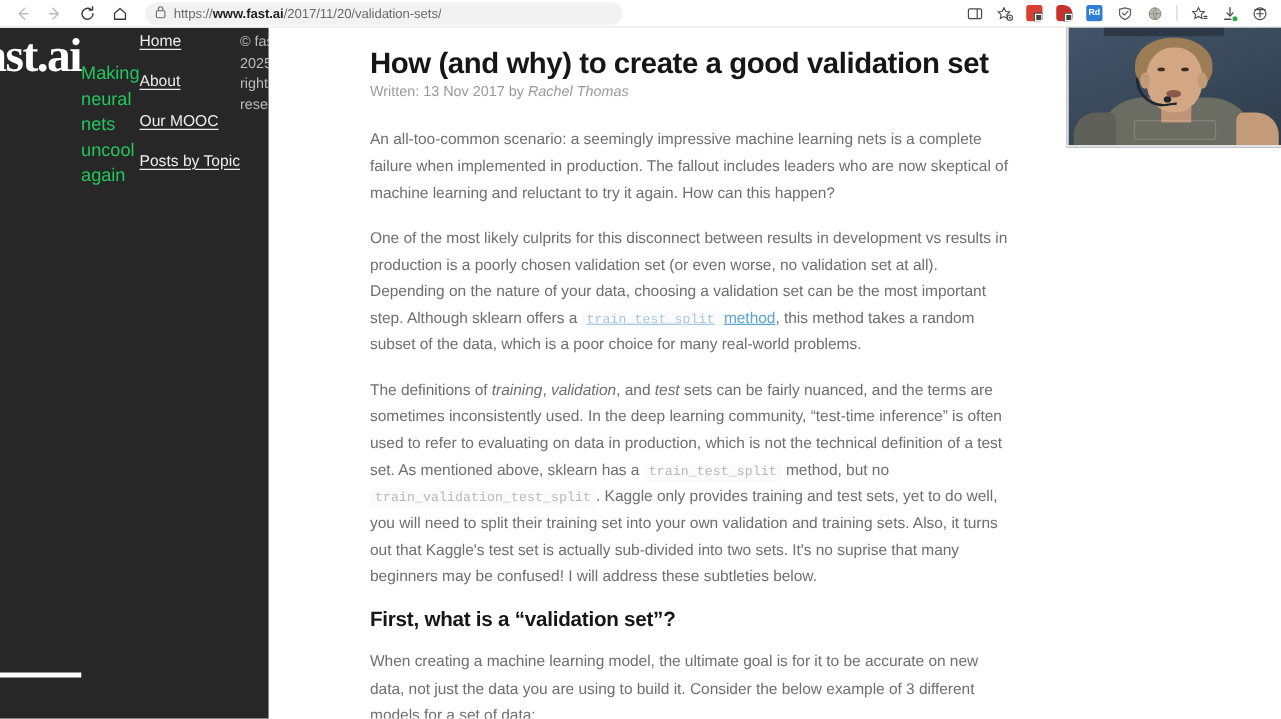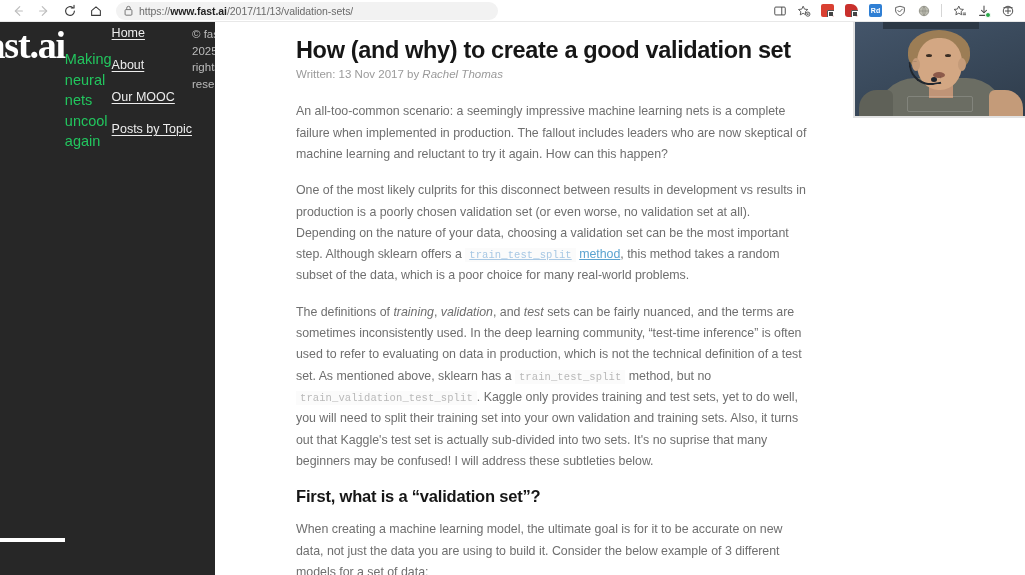"/2017/11/13/validation-sets/" span { text: /2017/11/13/validation-sets/ -> /2017/11/20/validation-sets/ }
